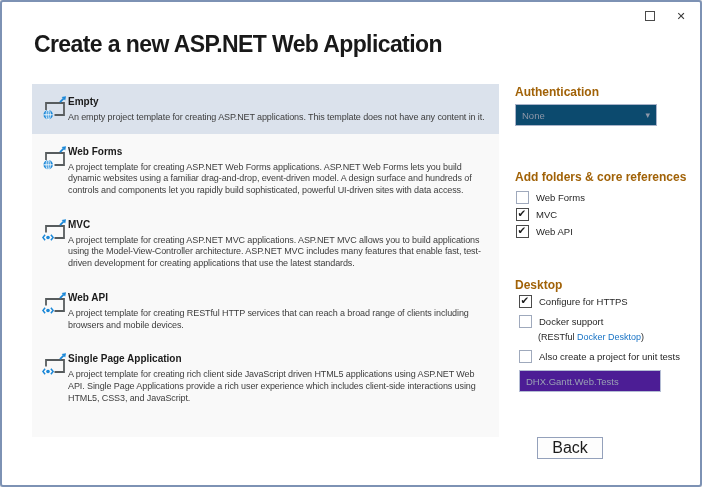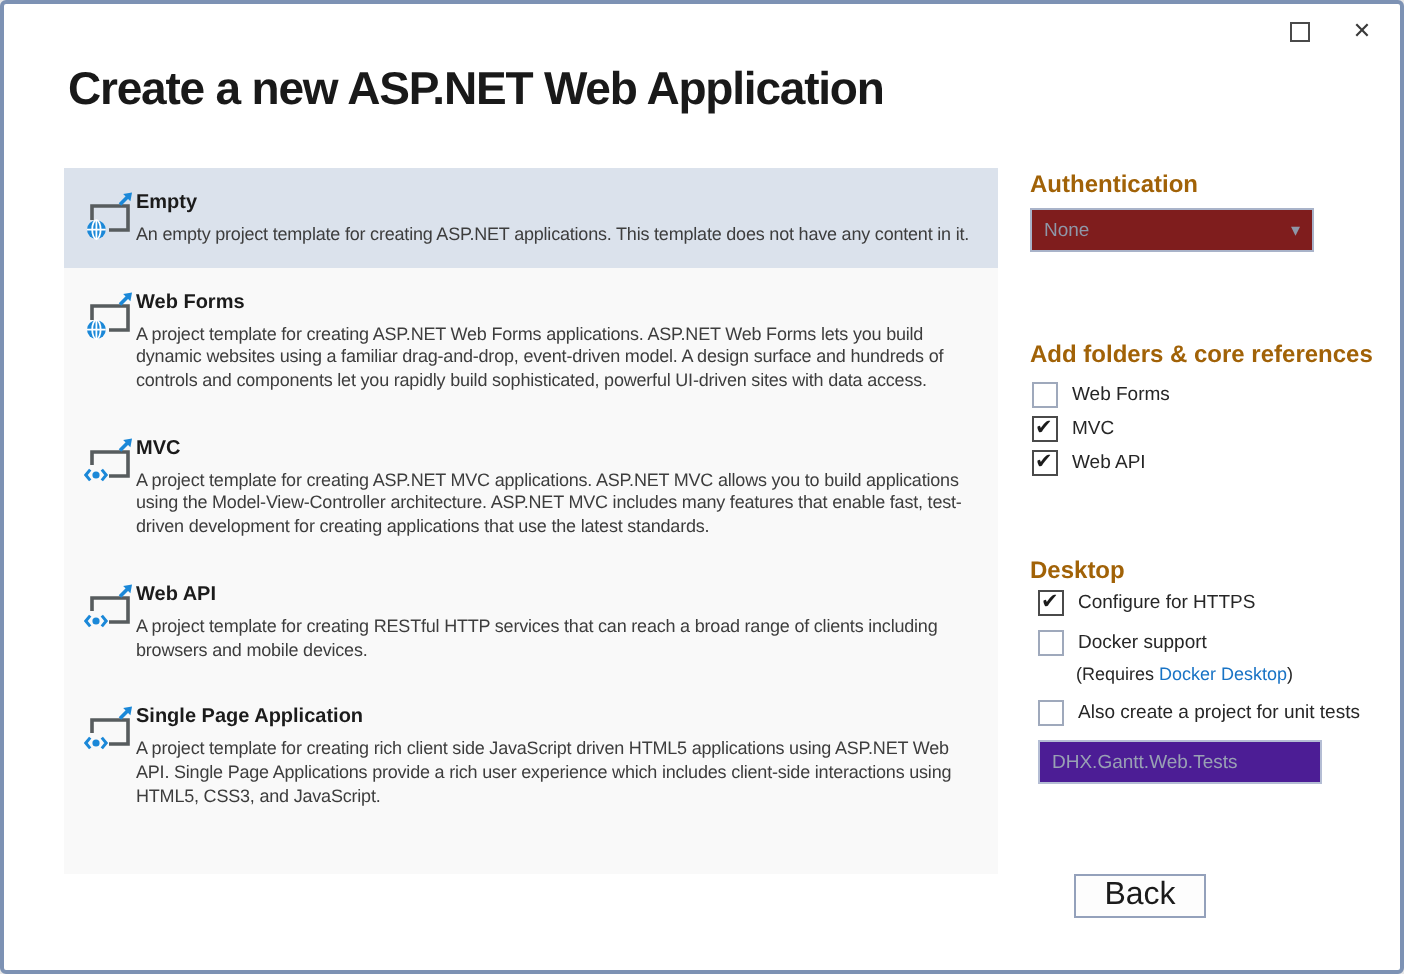"None" .dropdown { background: #7f1d1d -> #0c4a6e }
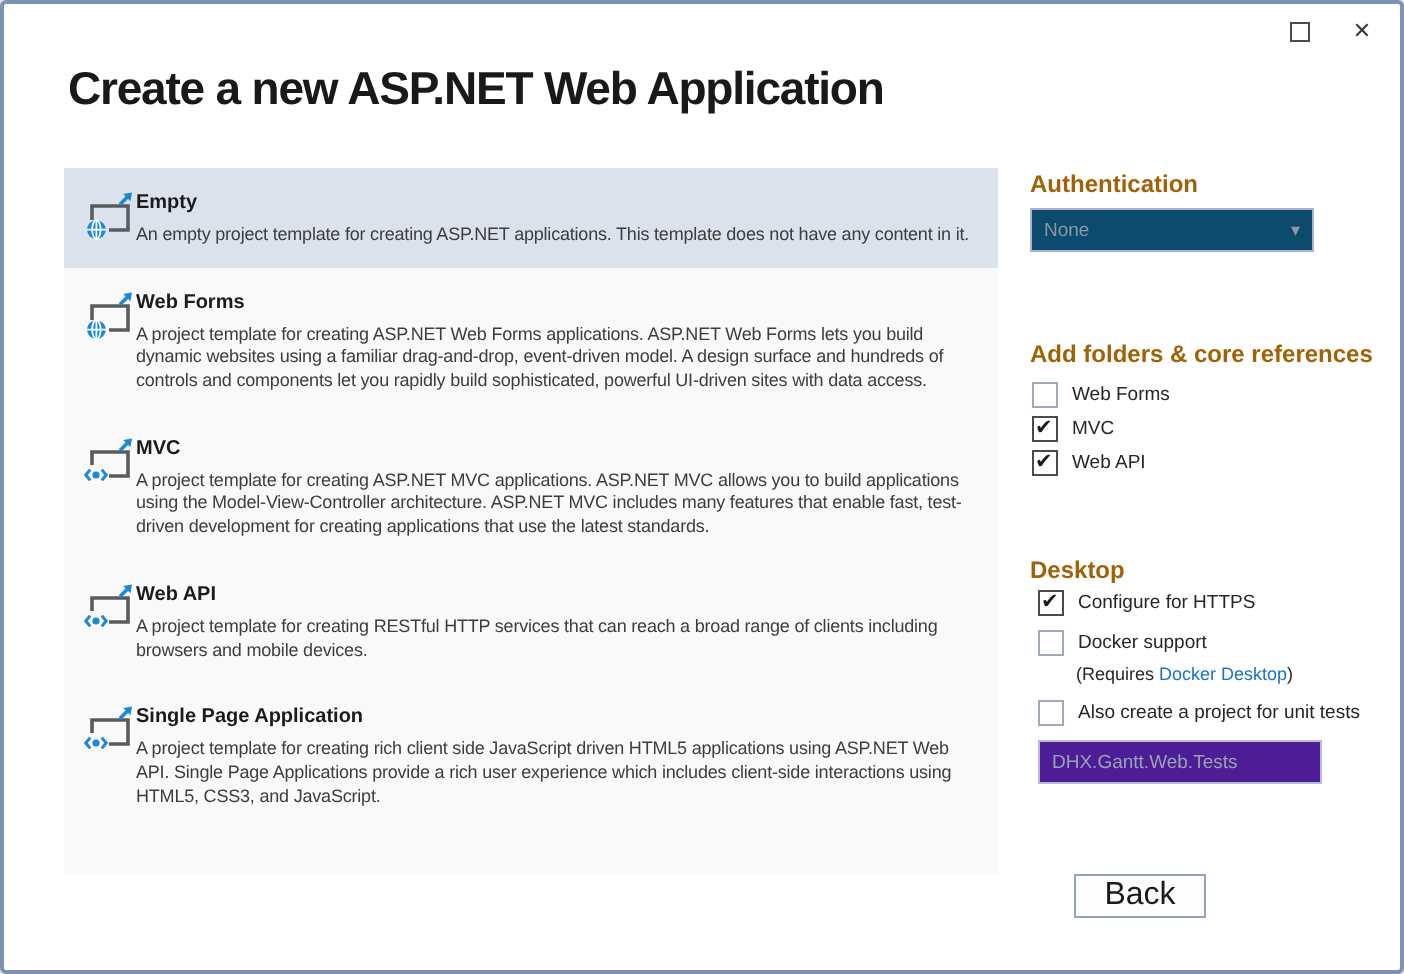"(Requires" span { text: Requires -> RESTful }
